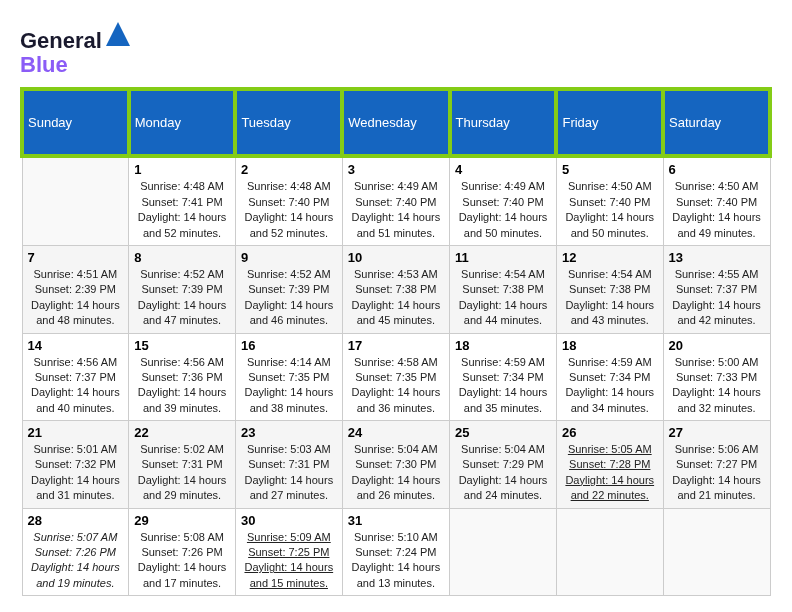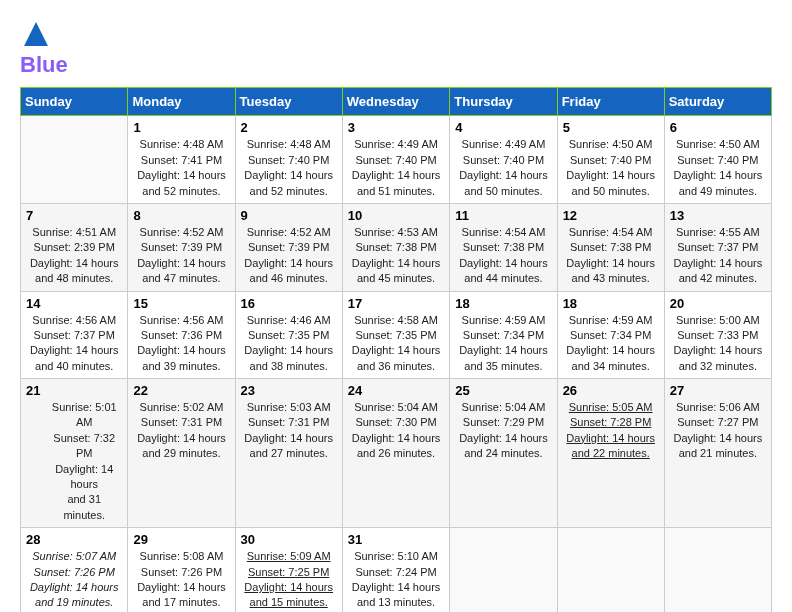"General" span.logo-general { html: none -> <span>General</span> }
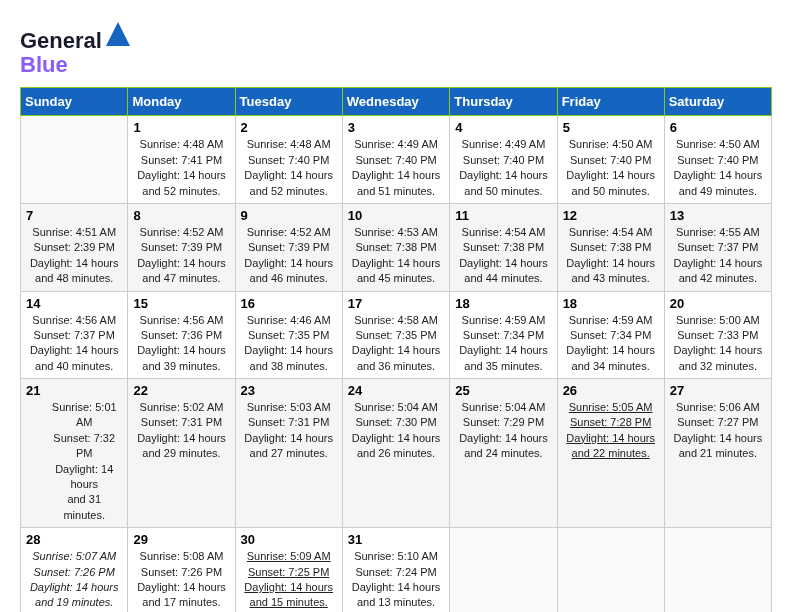"Sunday" .calendar thead th { border: 1px solid #84cc16 -> 4px solid #84cc16; font-weight: bold -> normal; padding: 6px 4px -> 24px 4px }
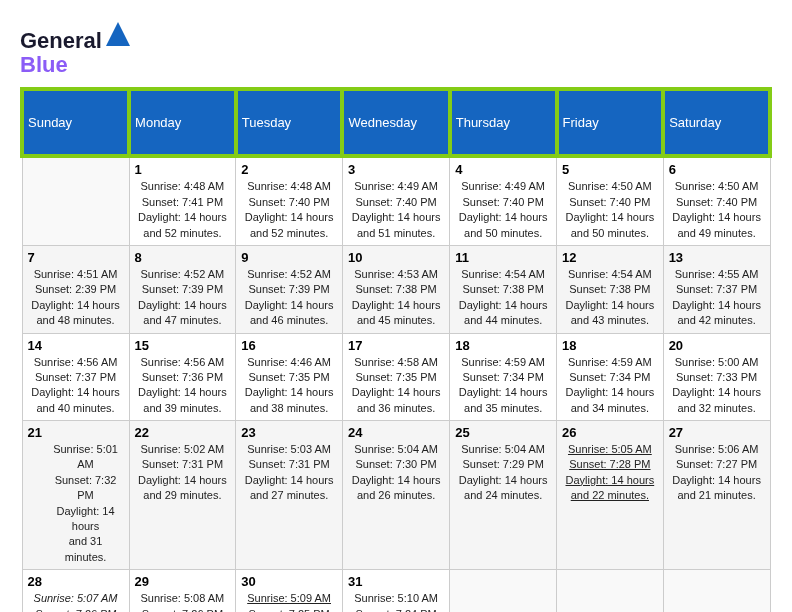"Sunrise: 4:46 AM" div.day-info { text: 4:46 -> 4:14 }
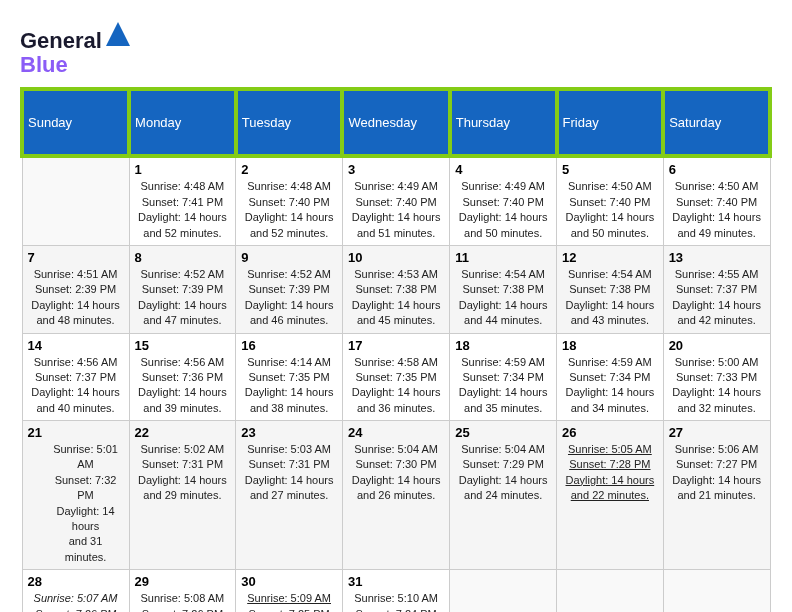"Sunrise: 5:01 AM" div.day-info { margin-left: 20px -> none }
